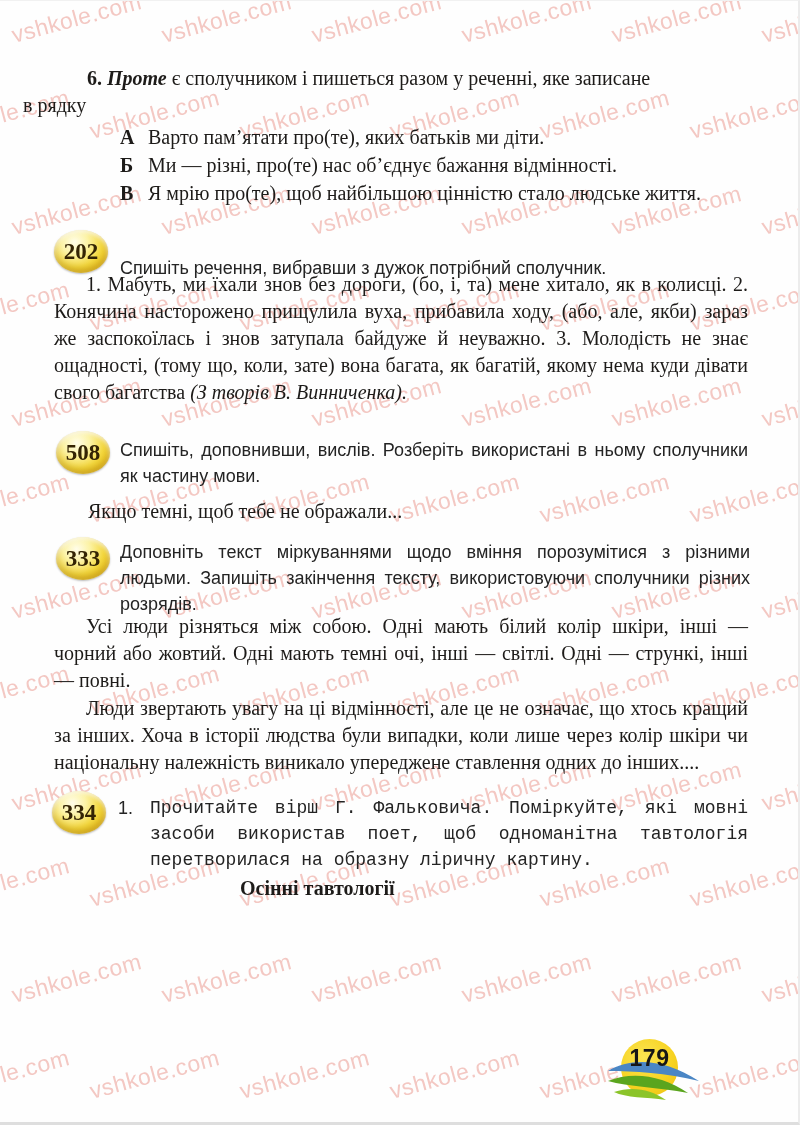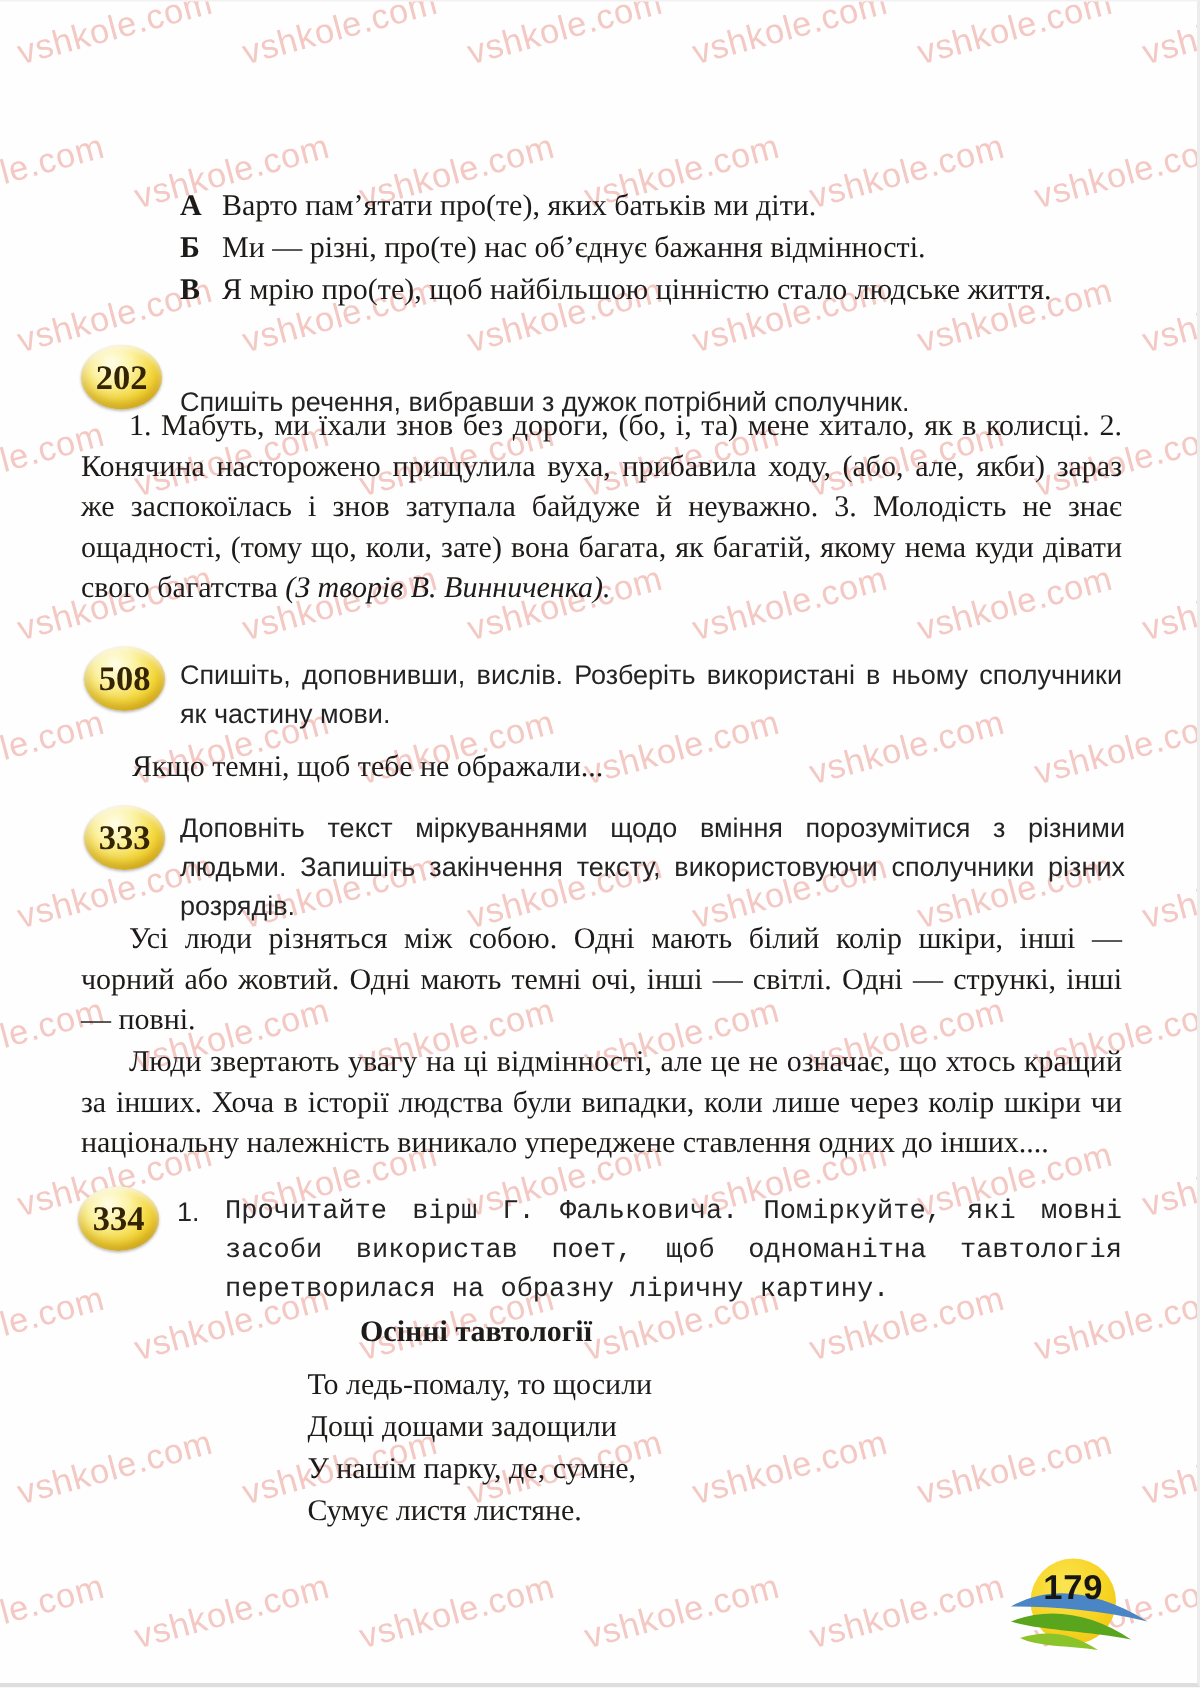"6. Проте є сполучником і" p.abs { html: none -> <p> <span>6.</span> <span>Проте</span><span> є сполучником і пишеться разом у реченні, яке записане</span><br> <span>в рядку</span> </p> }
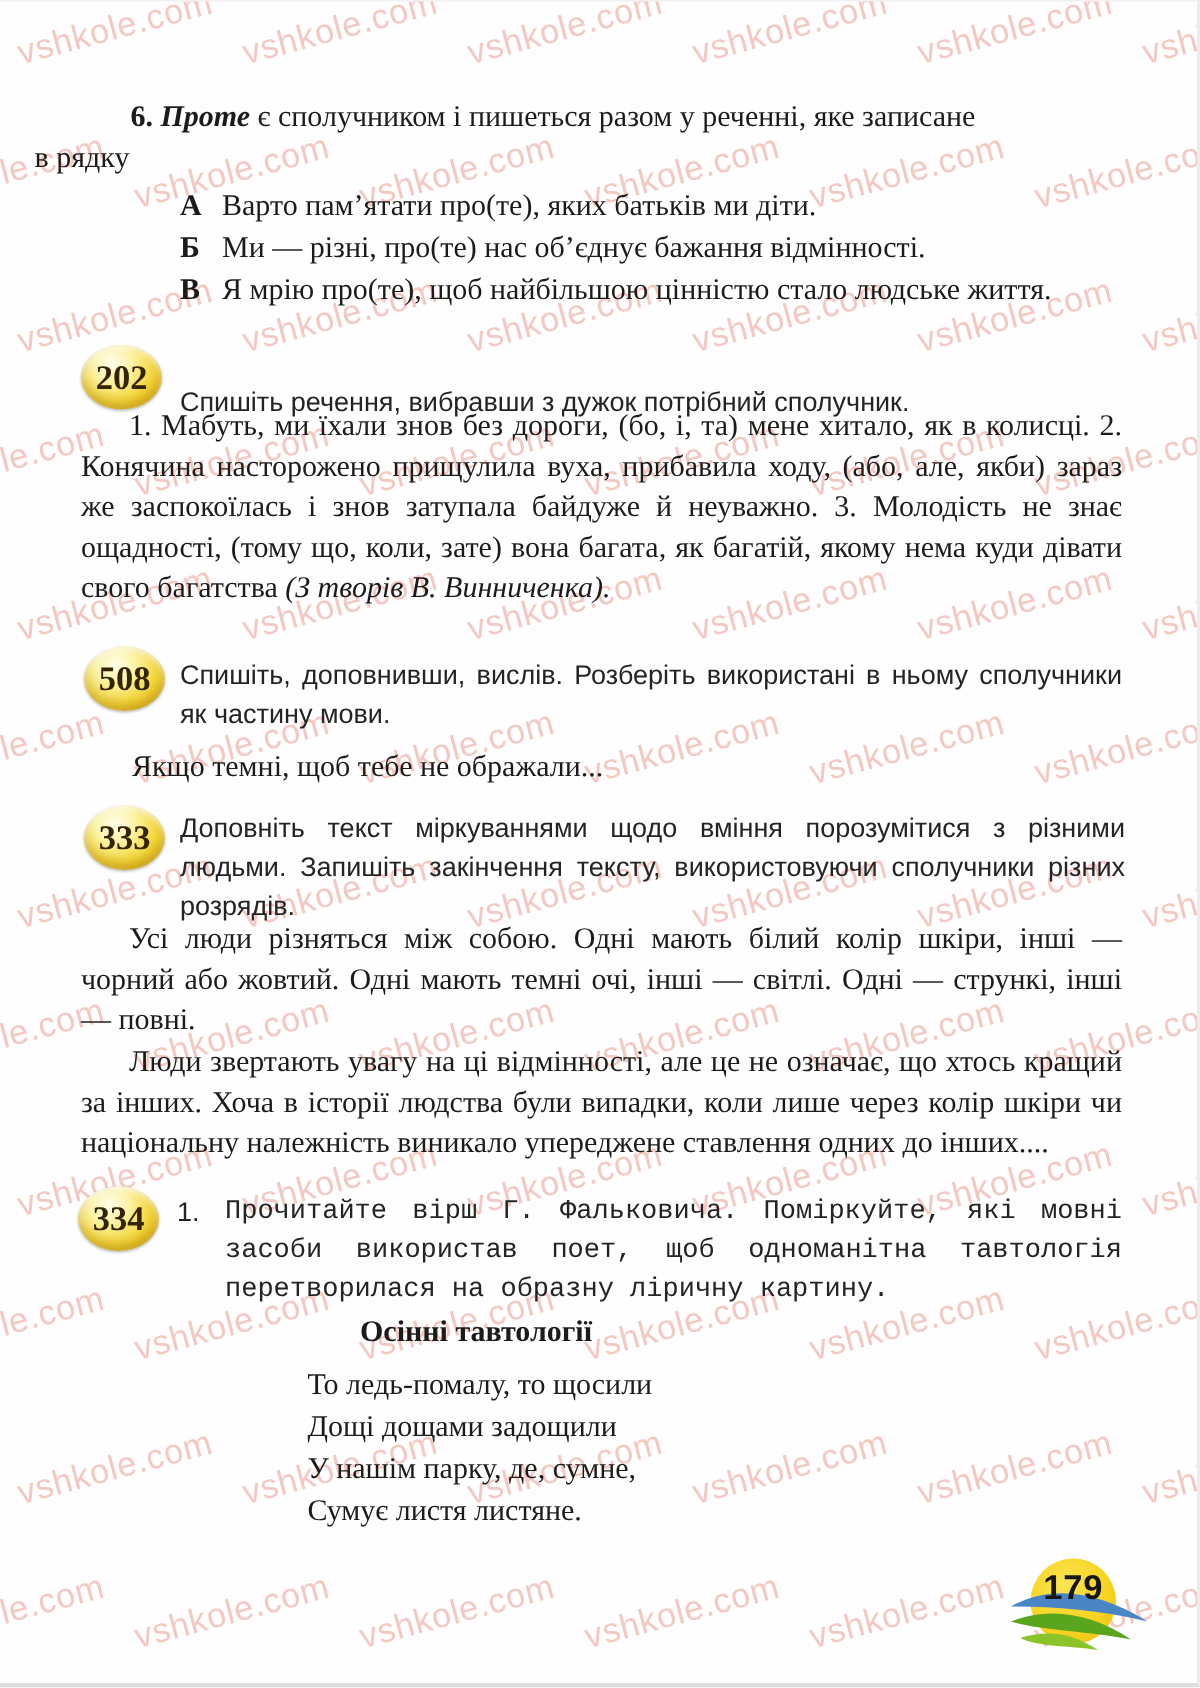"То ледь-помалу, то щосили" div.abs { html: <div> <div>То ледь-помалу, то щосили</div> <div>Дощі дощами задощили</div> <div>У нашім парку, де, сумне,</div> <div>Сумує листя листяне.</div> </div> -> none }
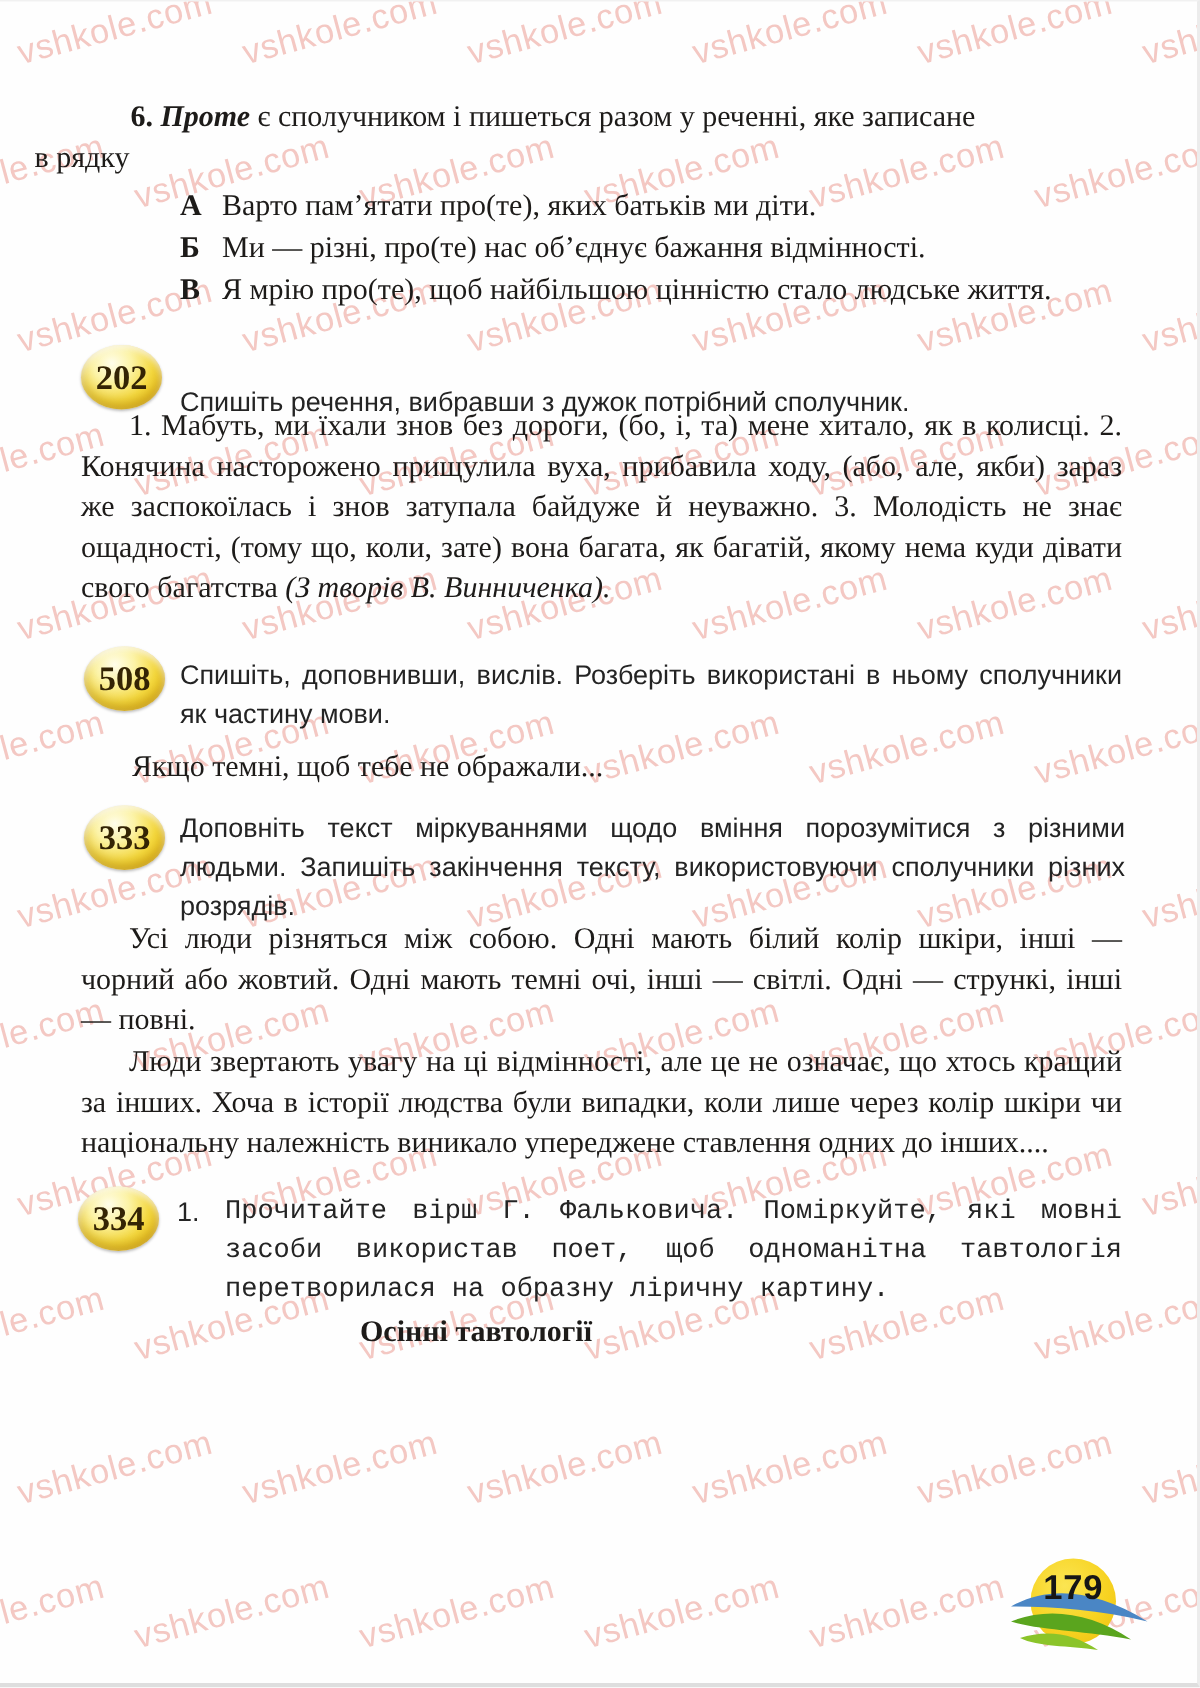"179" .emblem { left: 672px -> 606px }
